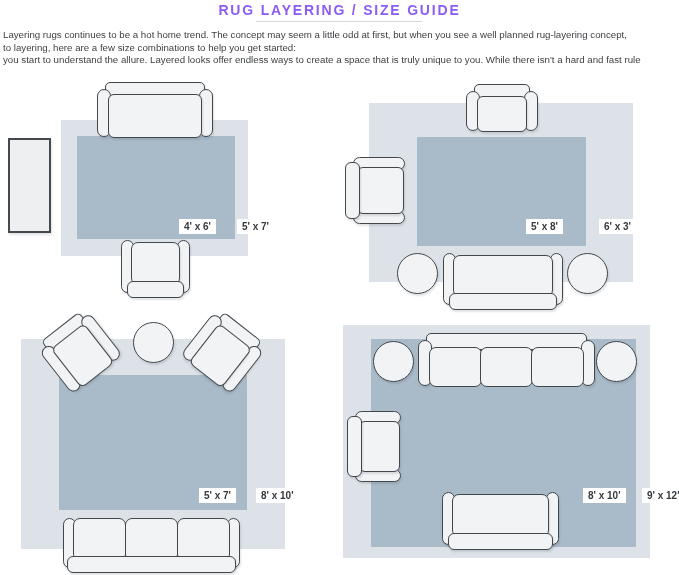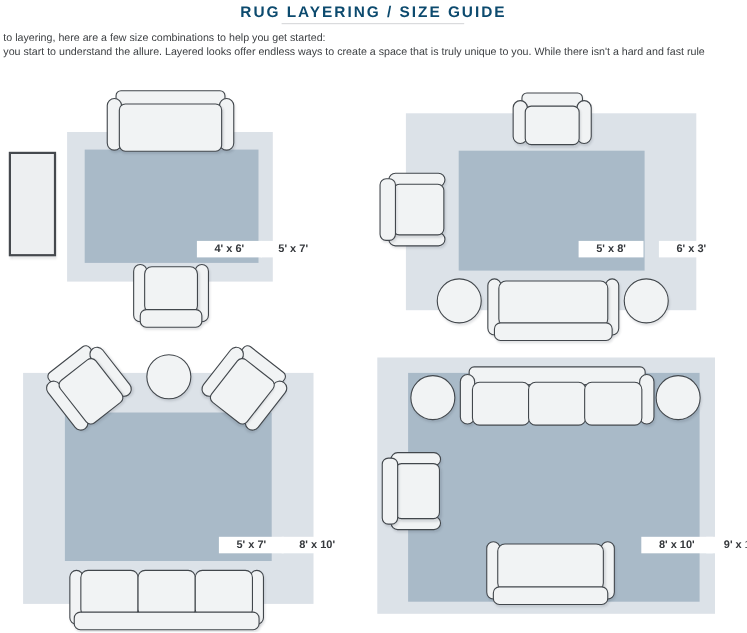"RUG LAYERING / SIZE GUIDE" .title { color: #0c4a6e -> #8b5cf6 }
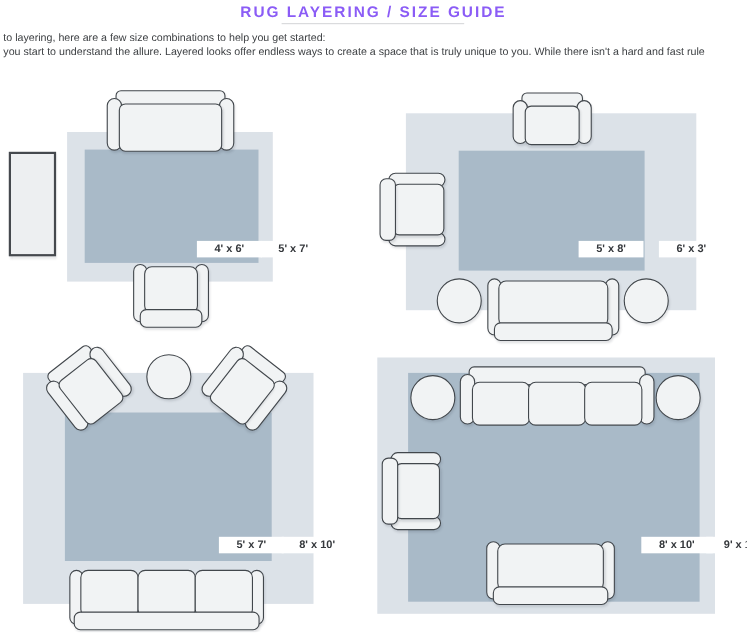"Layering rugs continues to be" div { html: none -> <div>Layering rugs continues to be a hot home trend. The concept may seem a little odd at first, but when you see a well planned rug-layering concept,</div> }
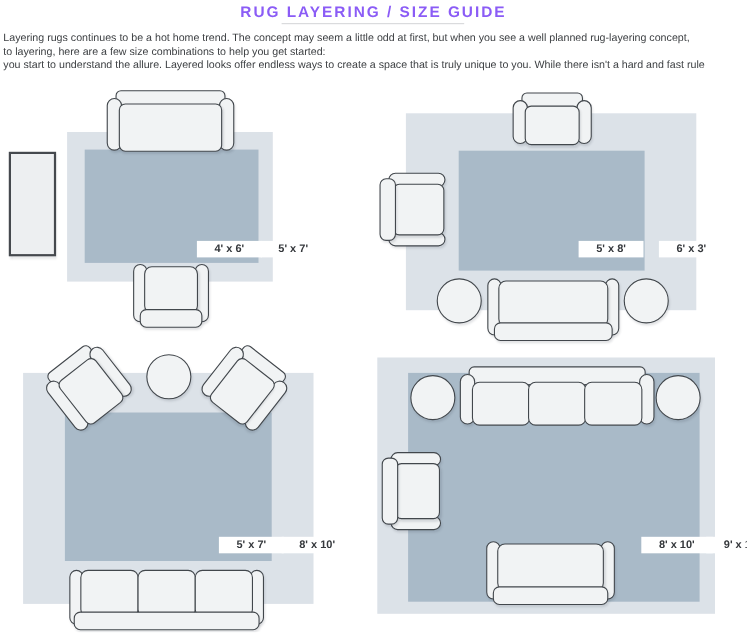"4' x 6'" .size-label { padding: 0 16px -> 0 5px }
